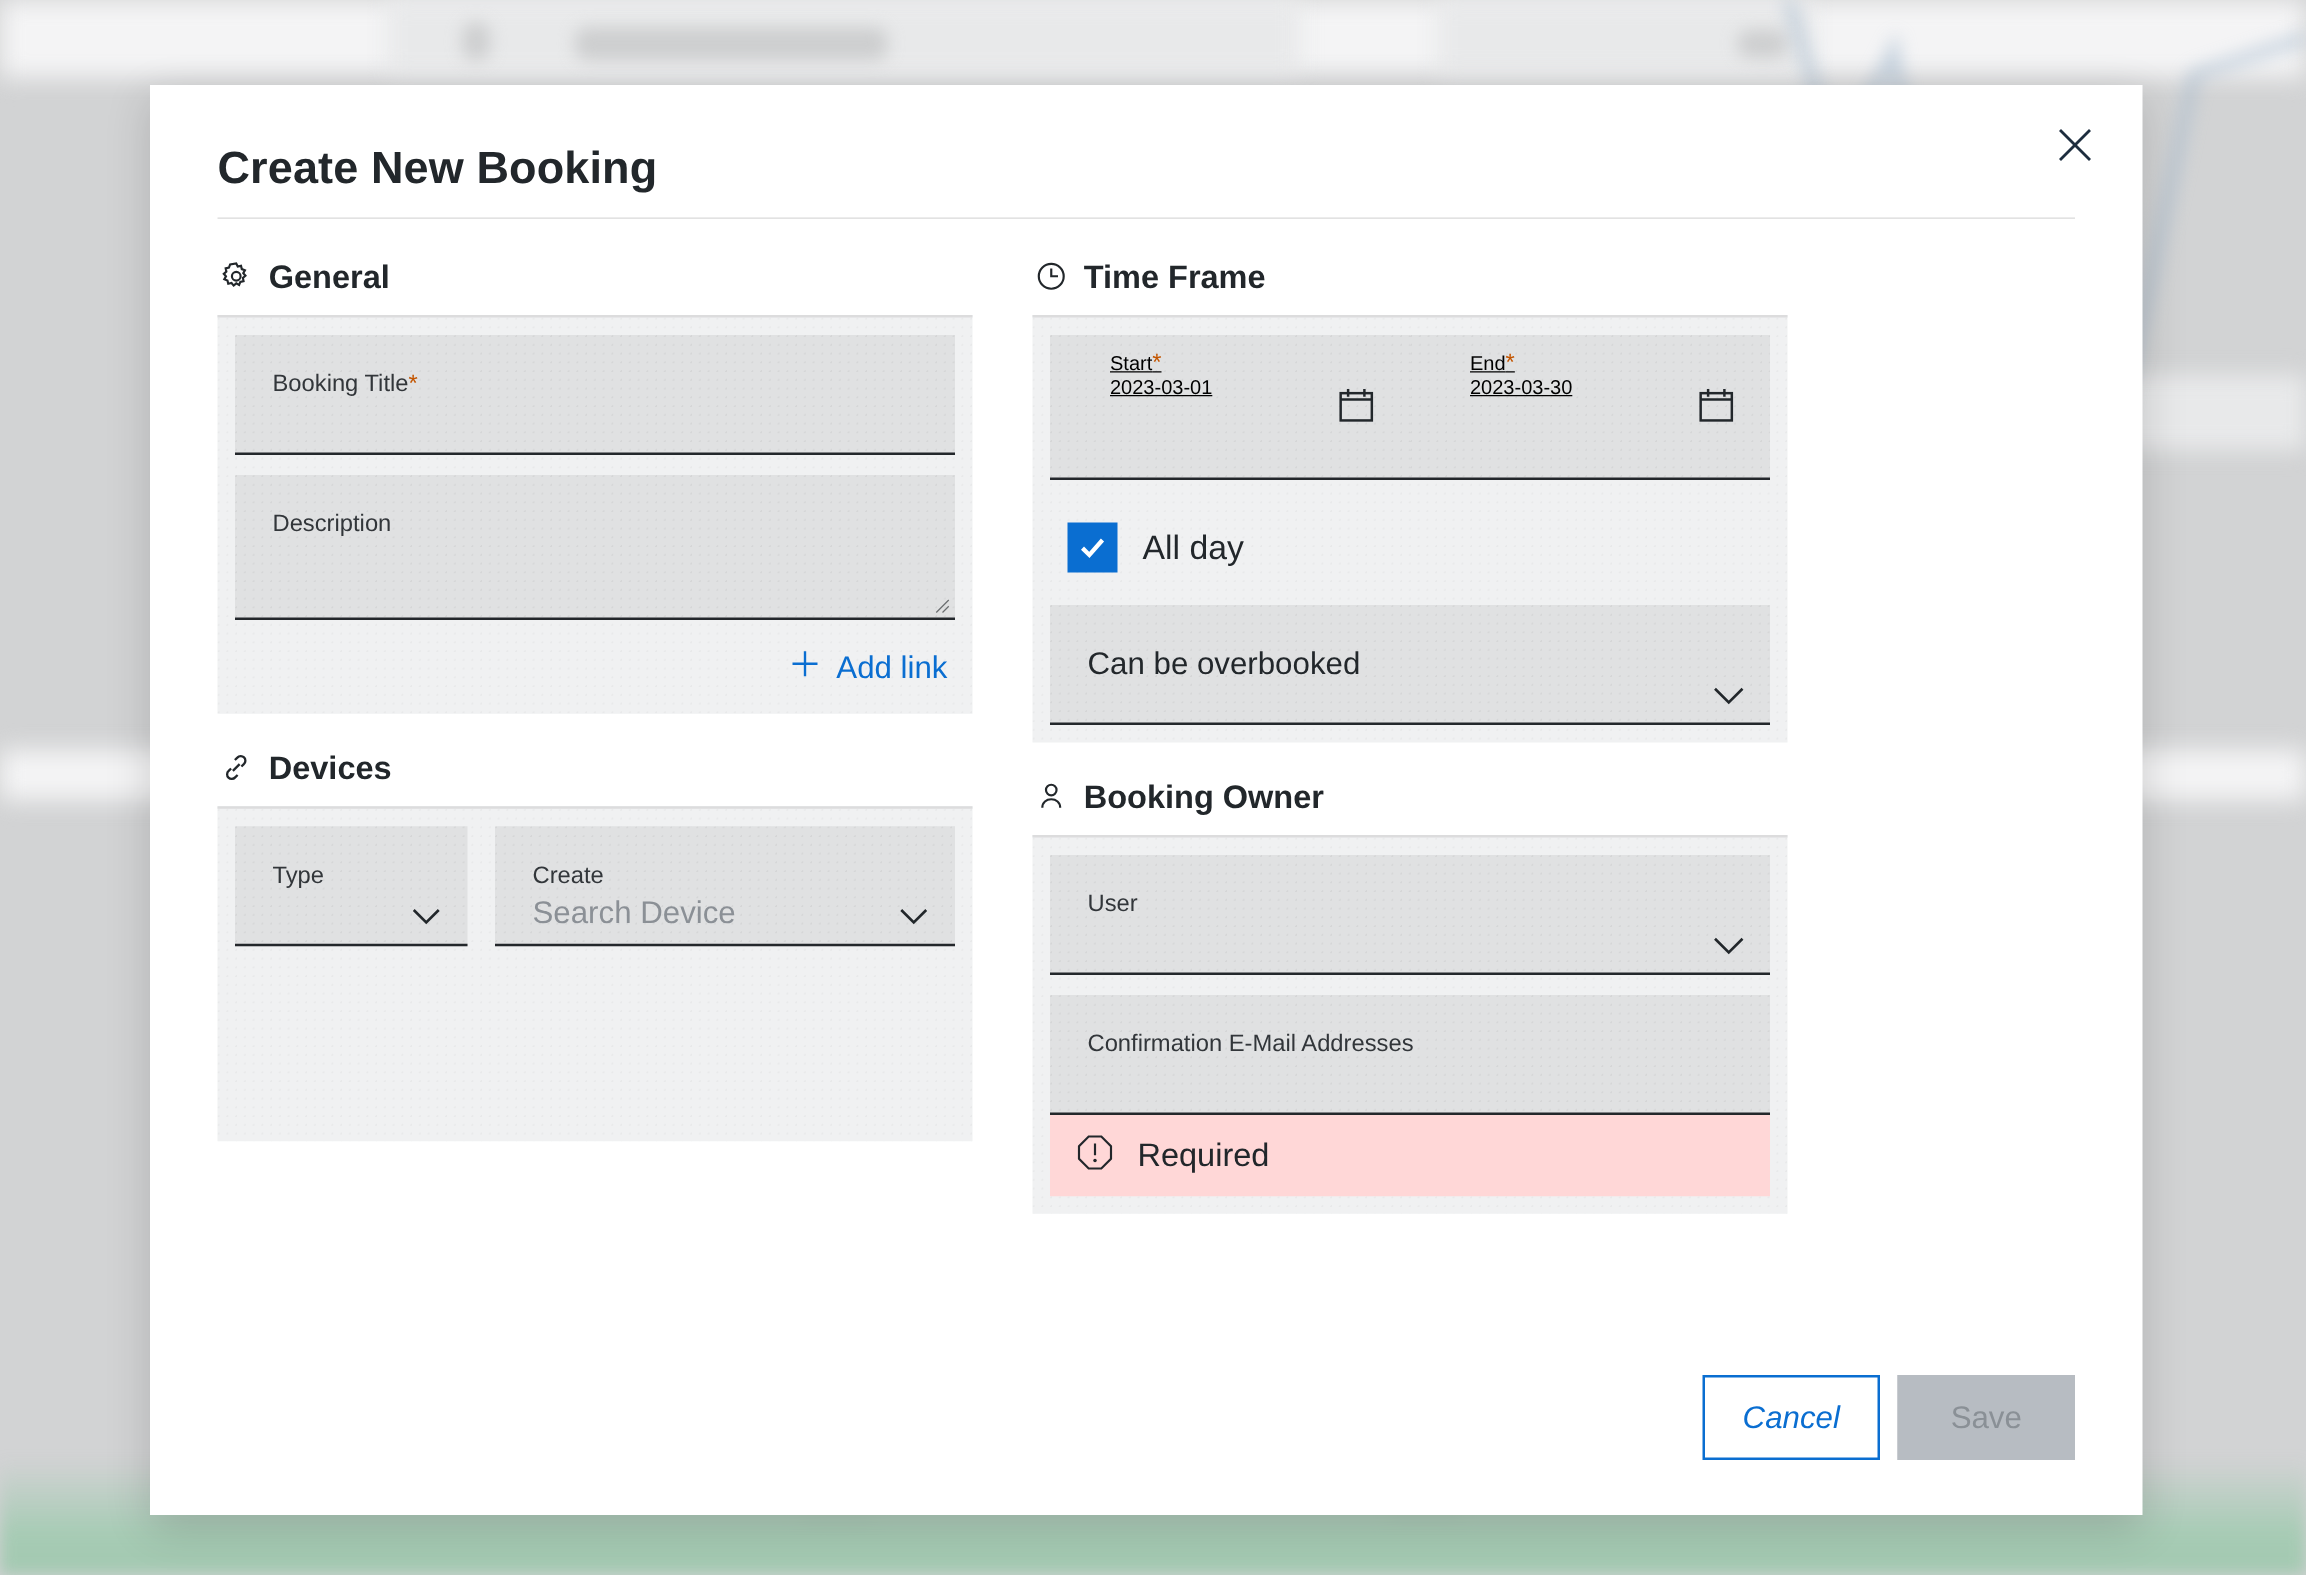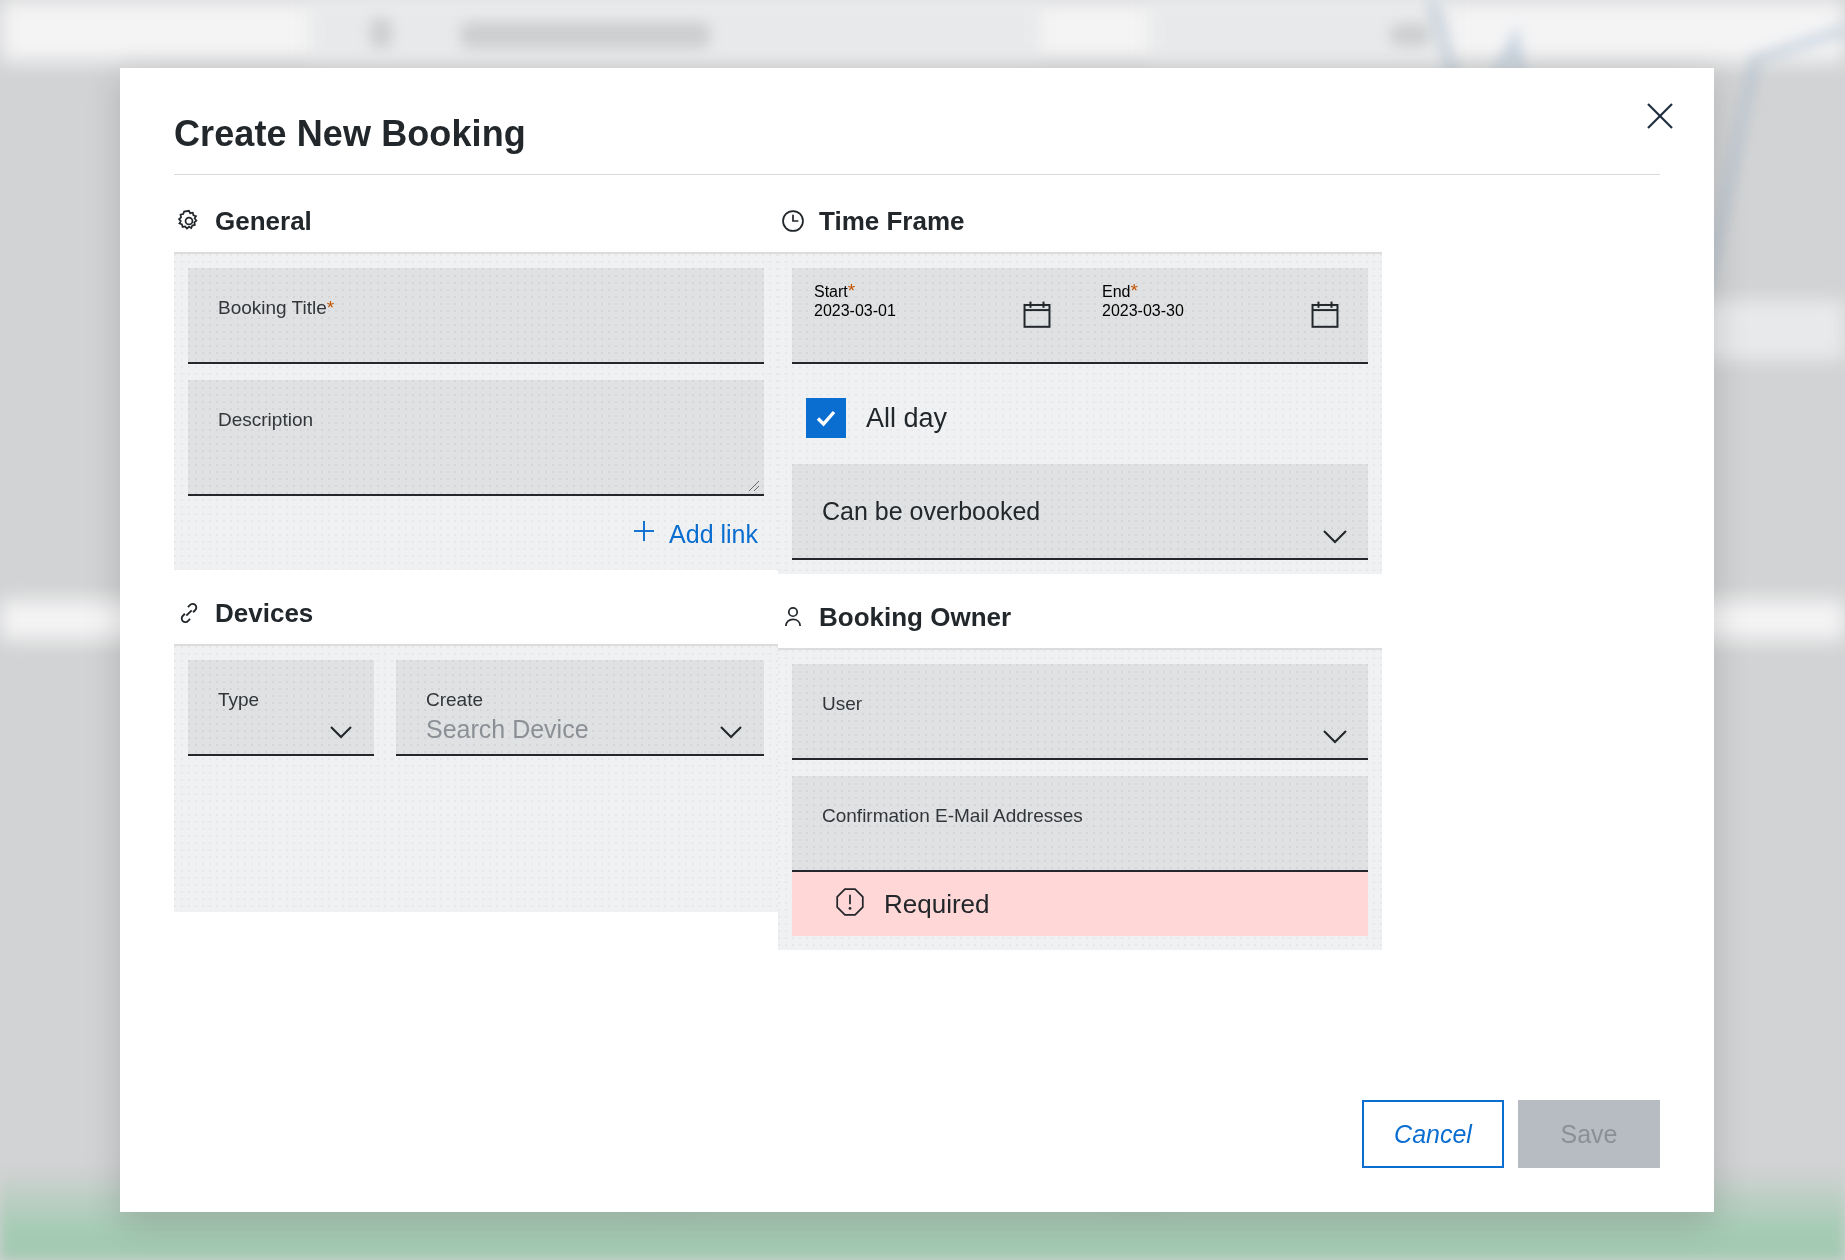"General" #columns { gap: none -> 48px }
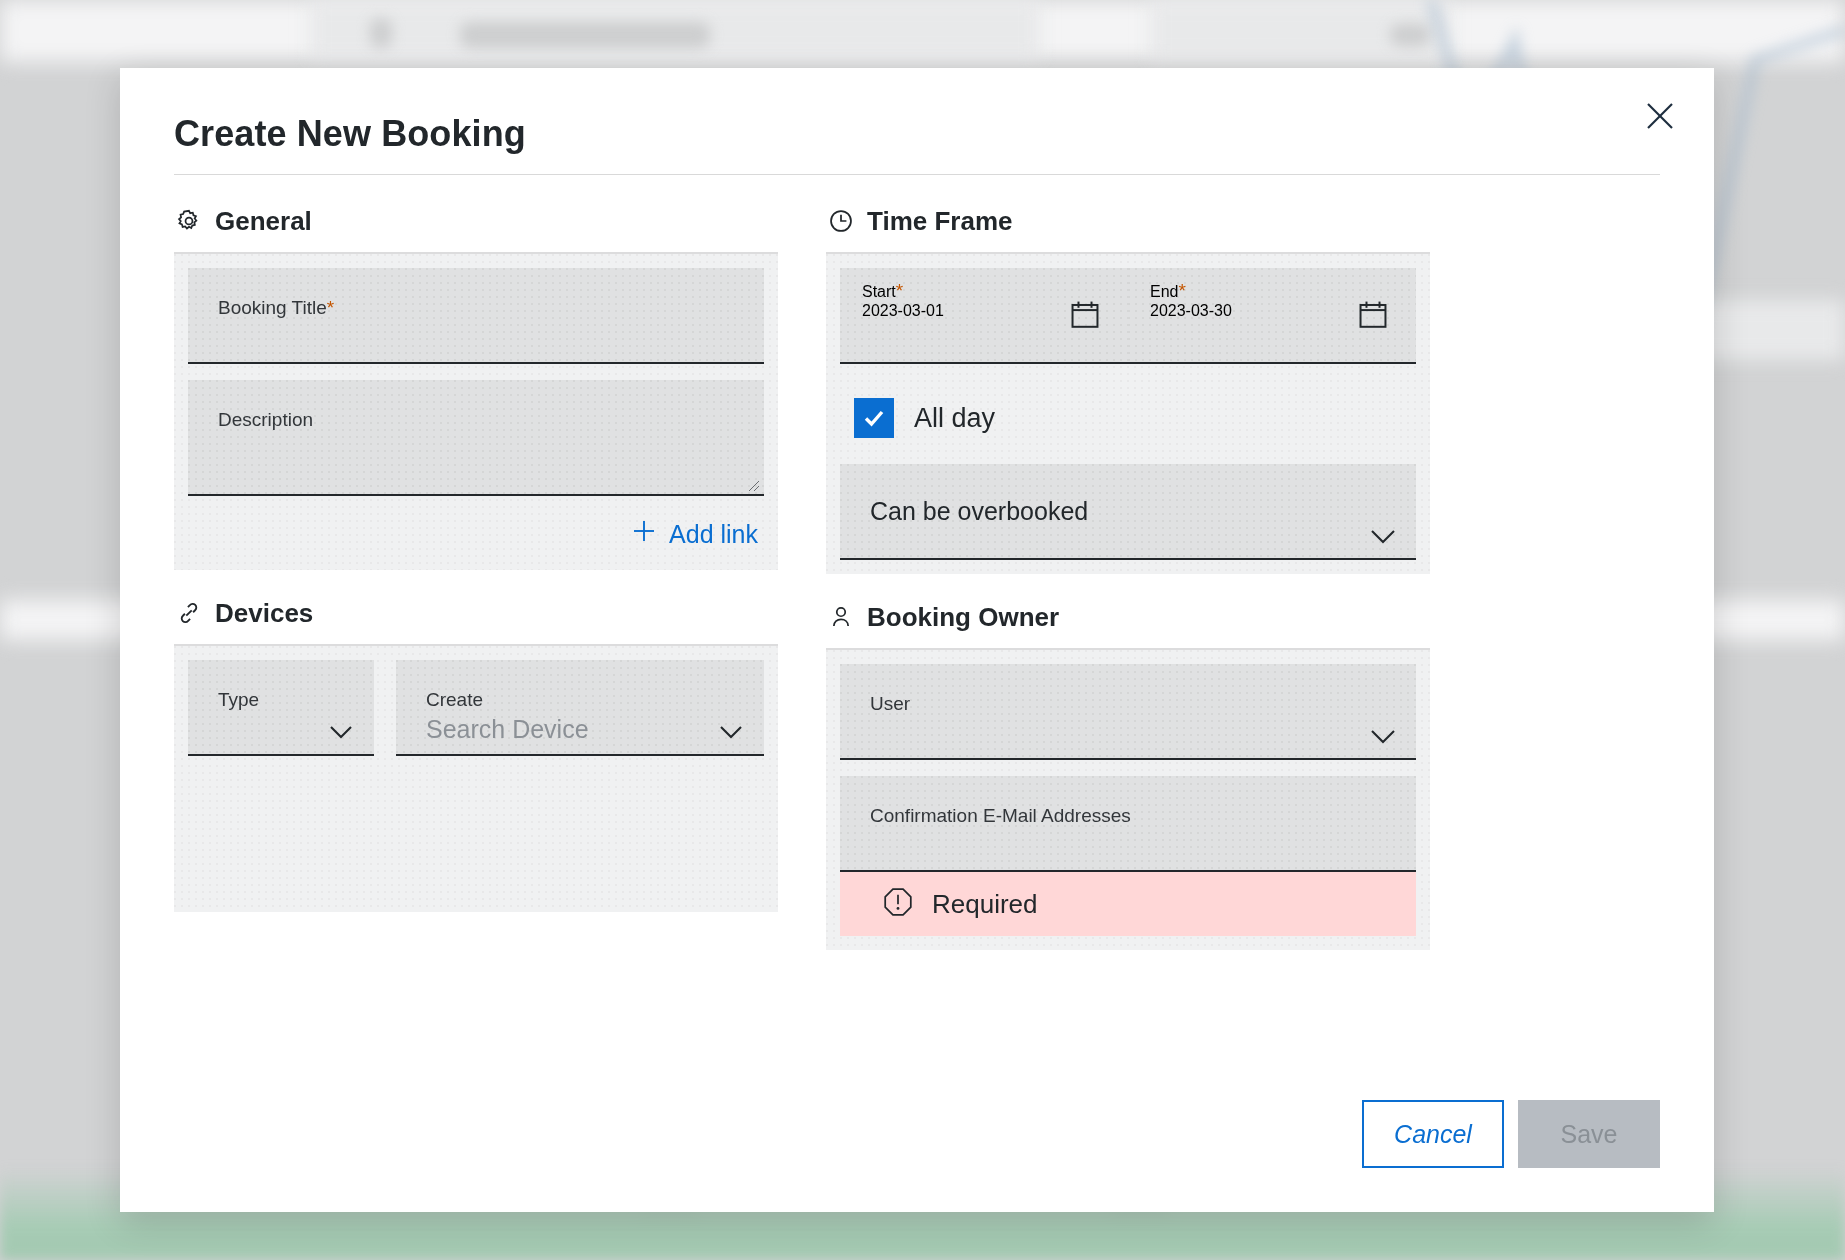"Start*" .date-cell { height: 96px -> 116px; padding: 12px 16px 10px 22px -> 12px 16px 10px 48px; text-decoration: none -> underline }
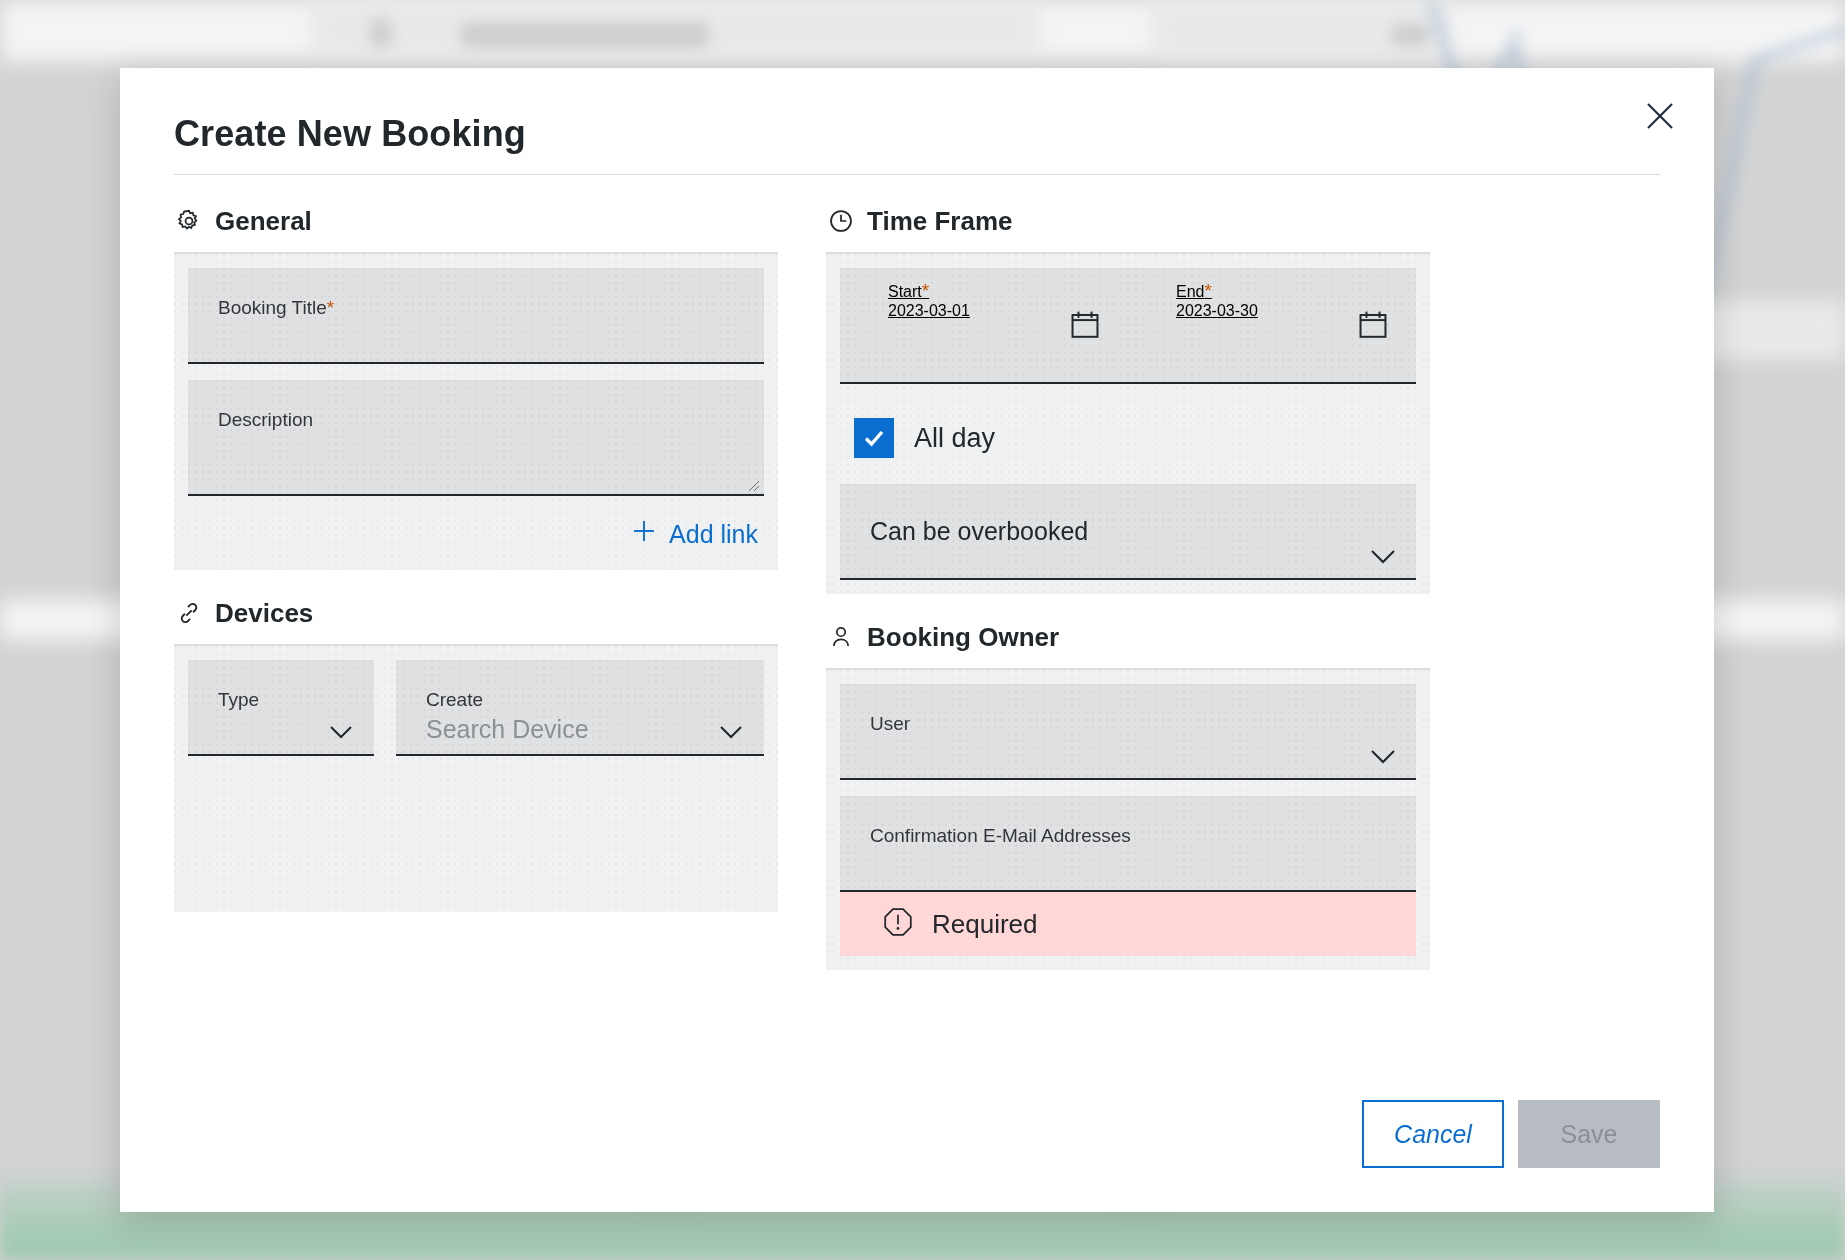"Required" .err-strip { padding: 14px 20px 14px 42px -> 14px 20px 14px 20px }
